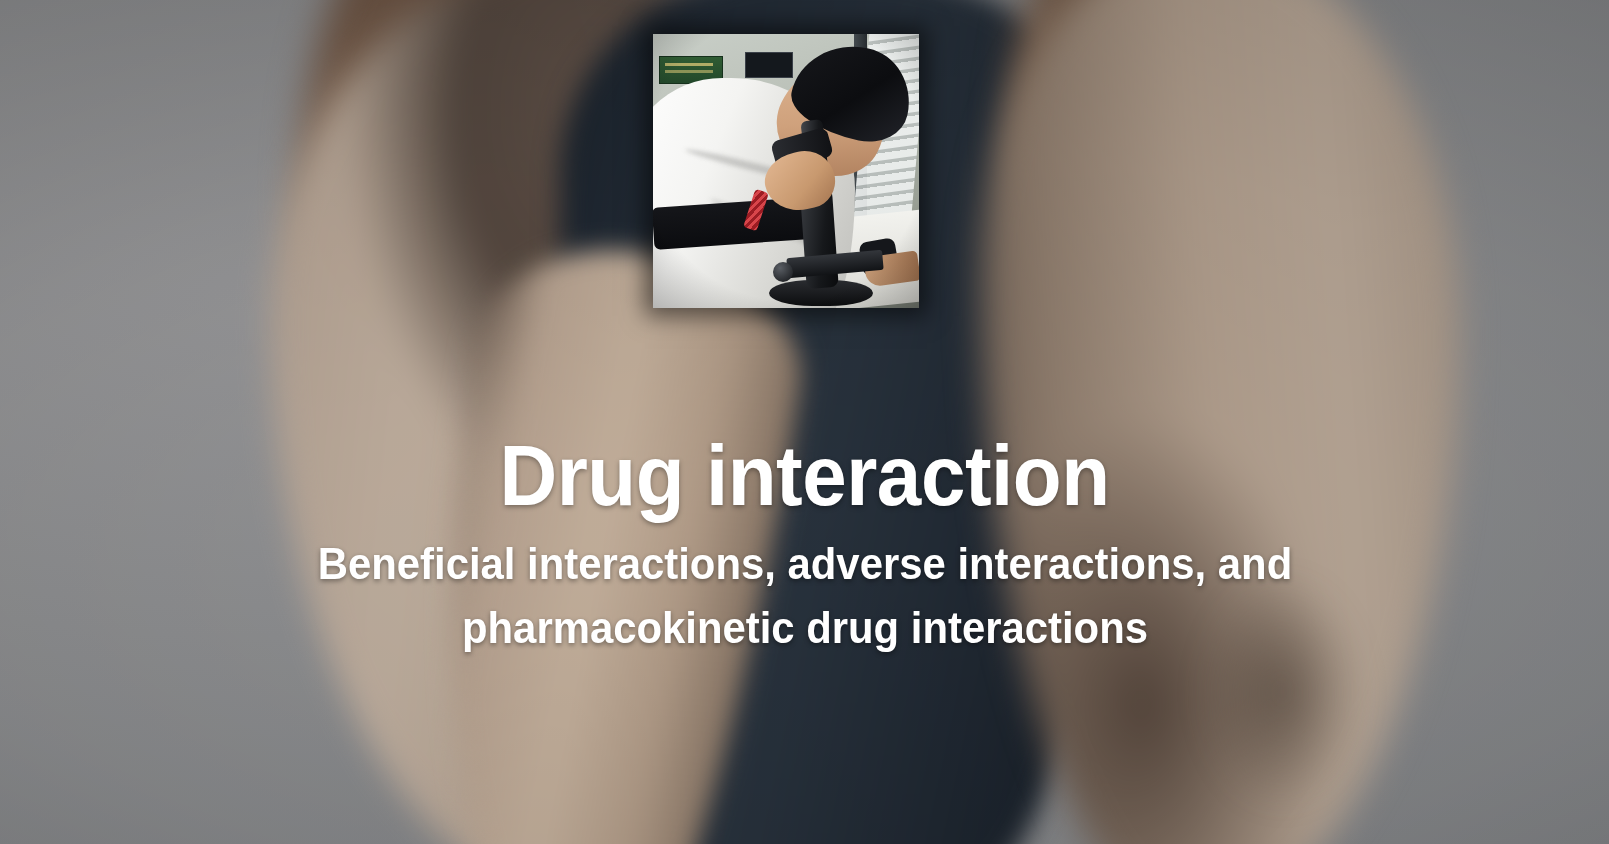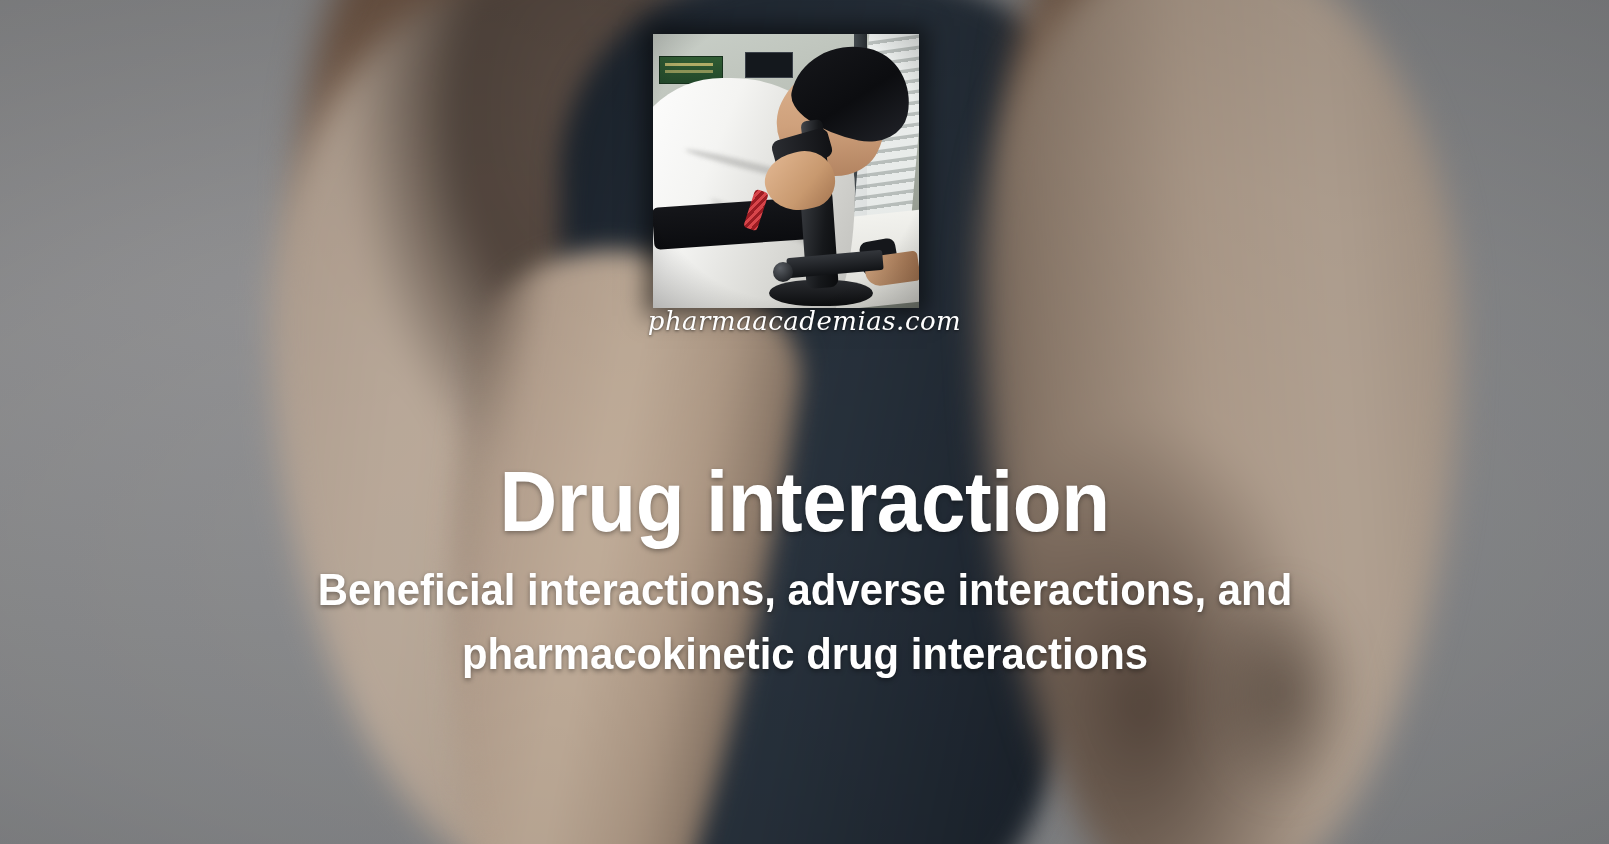"pharmaacademias.com" div.watermark { html: <div>pharmaacademias.com</div> -> none }
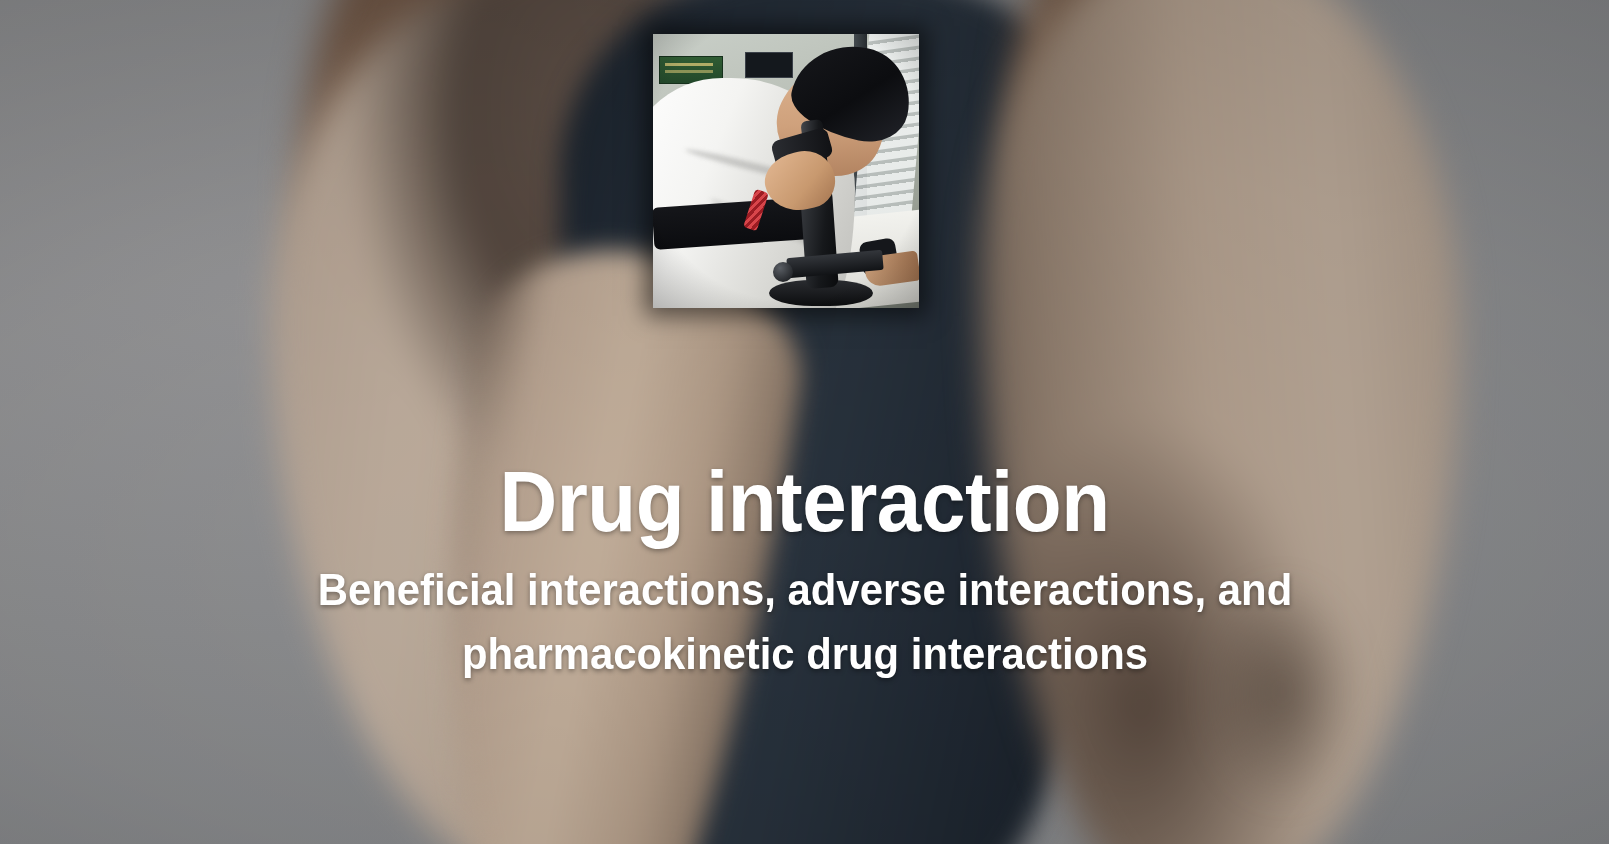"Drug interaction" .headline-block { margin-top: 26px -> none }
